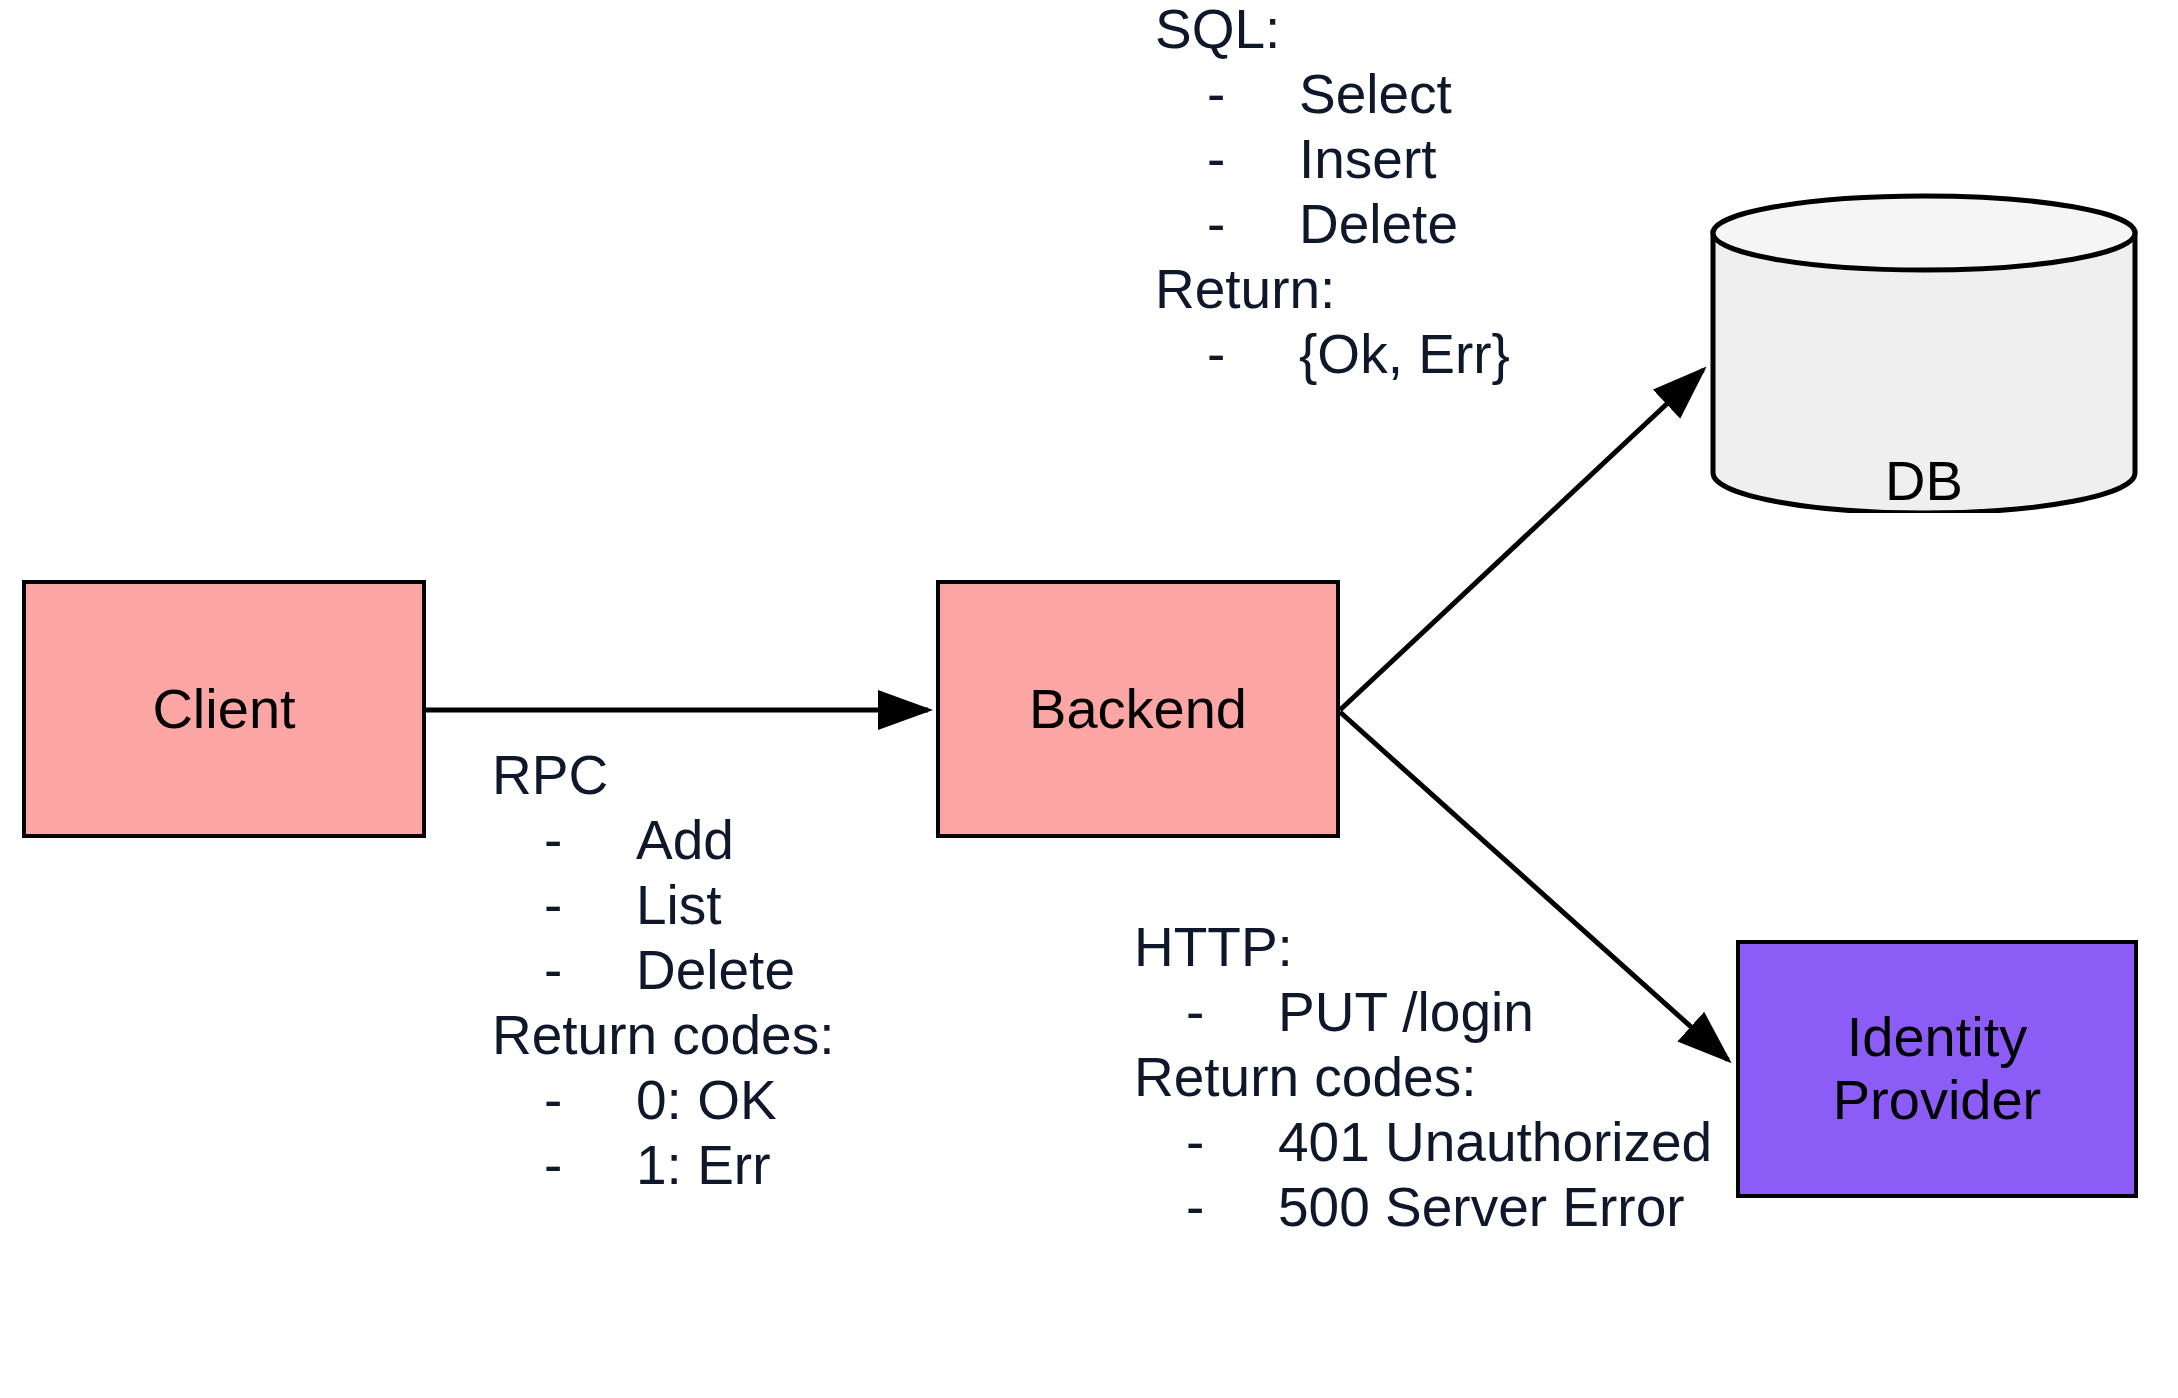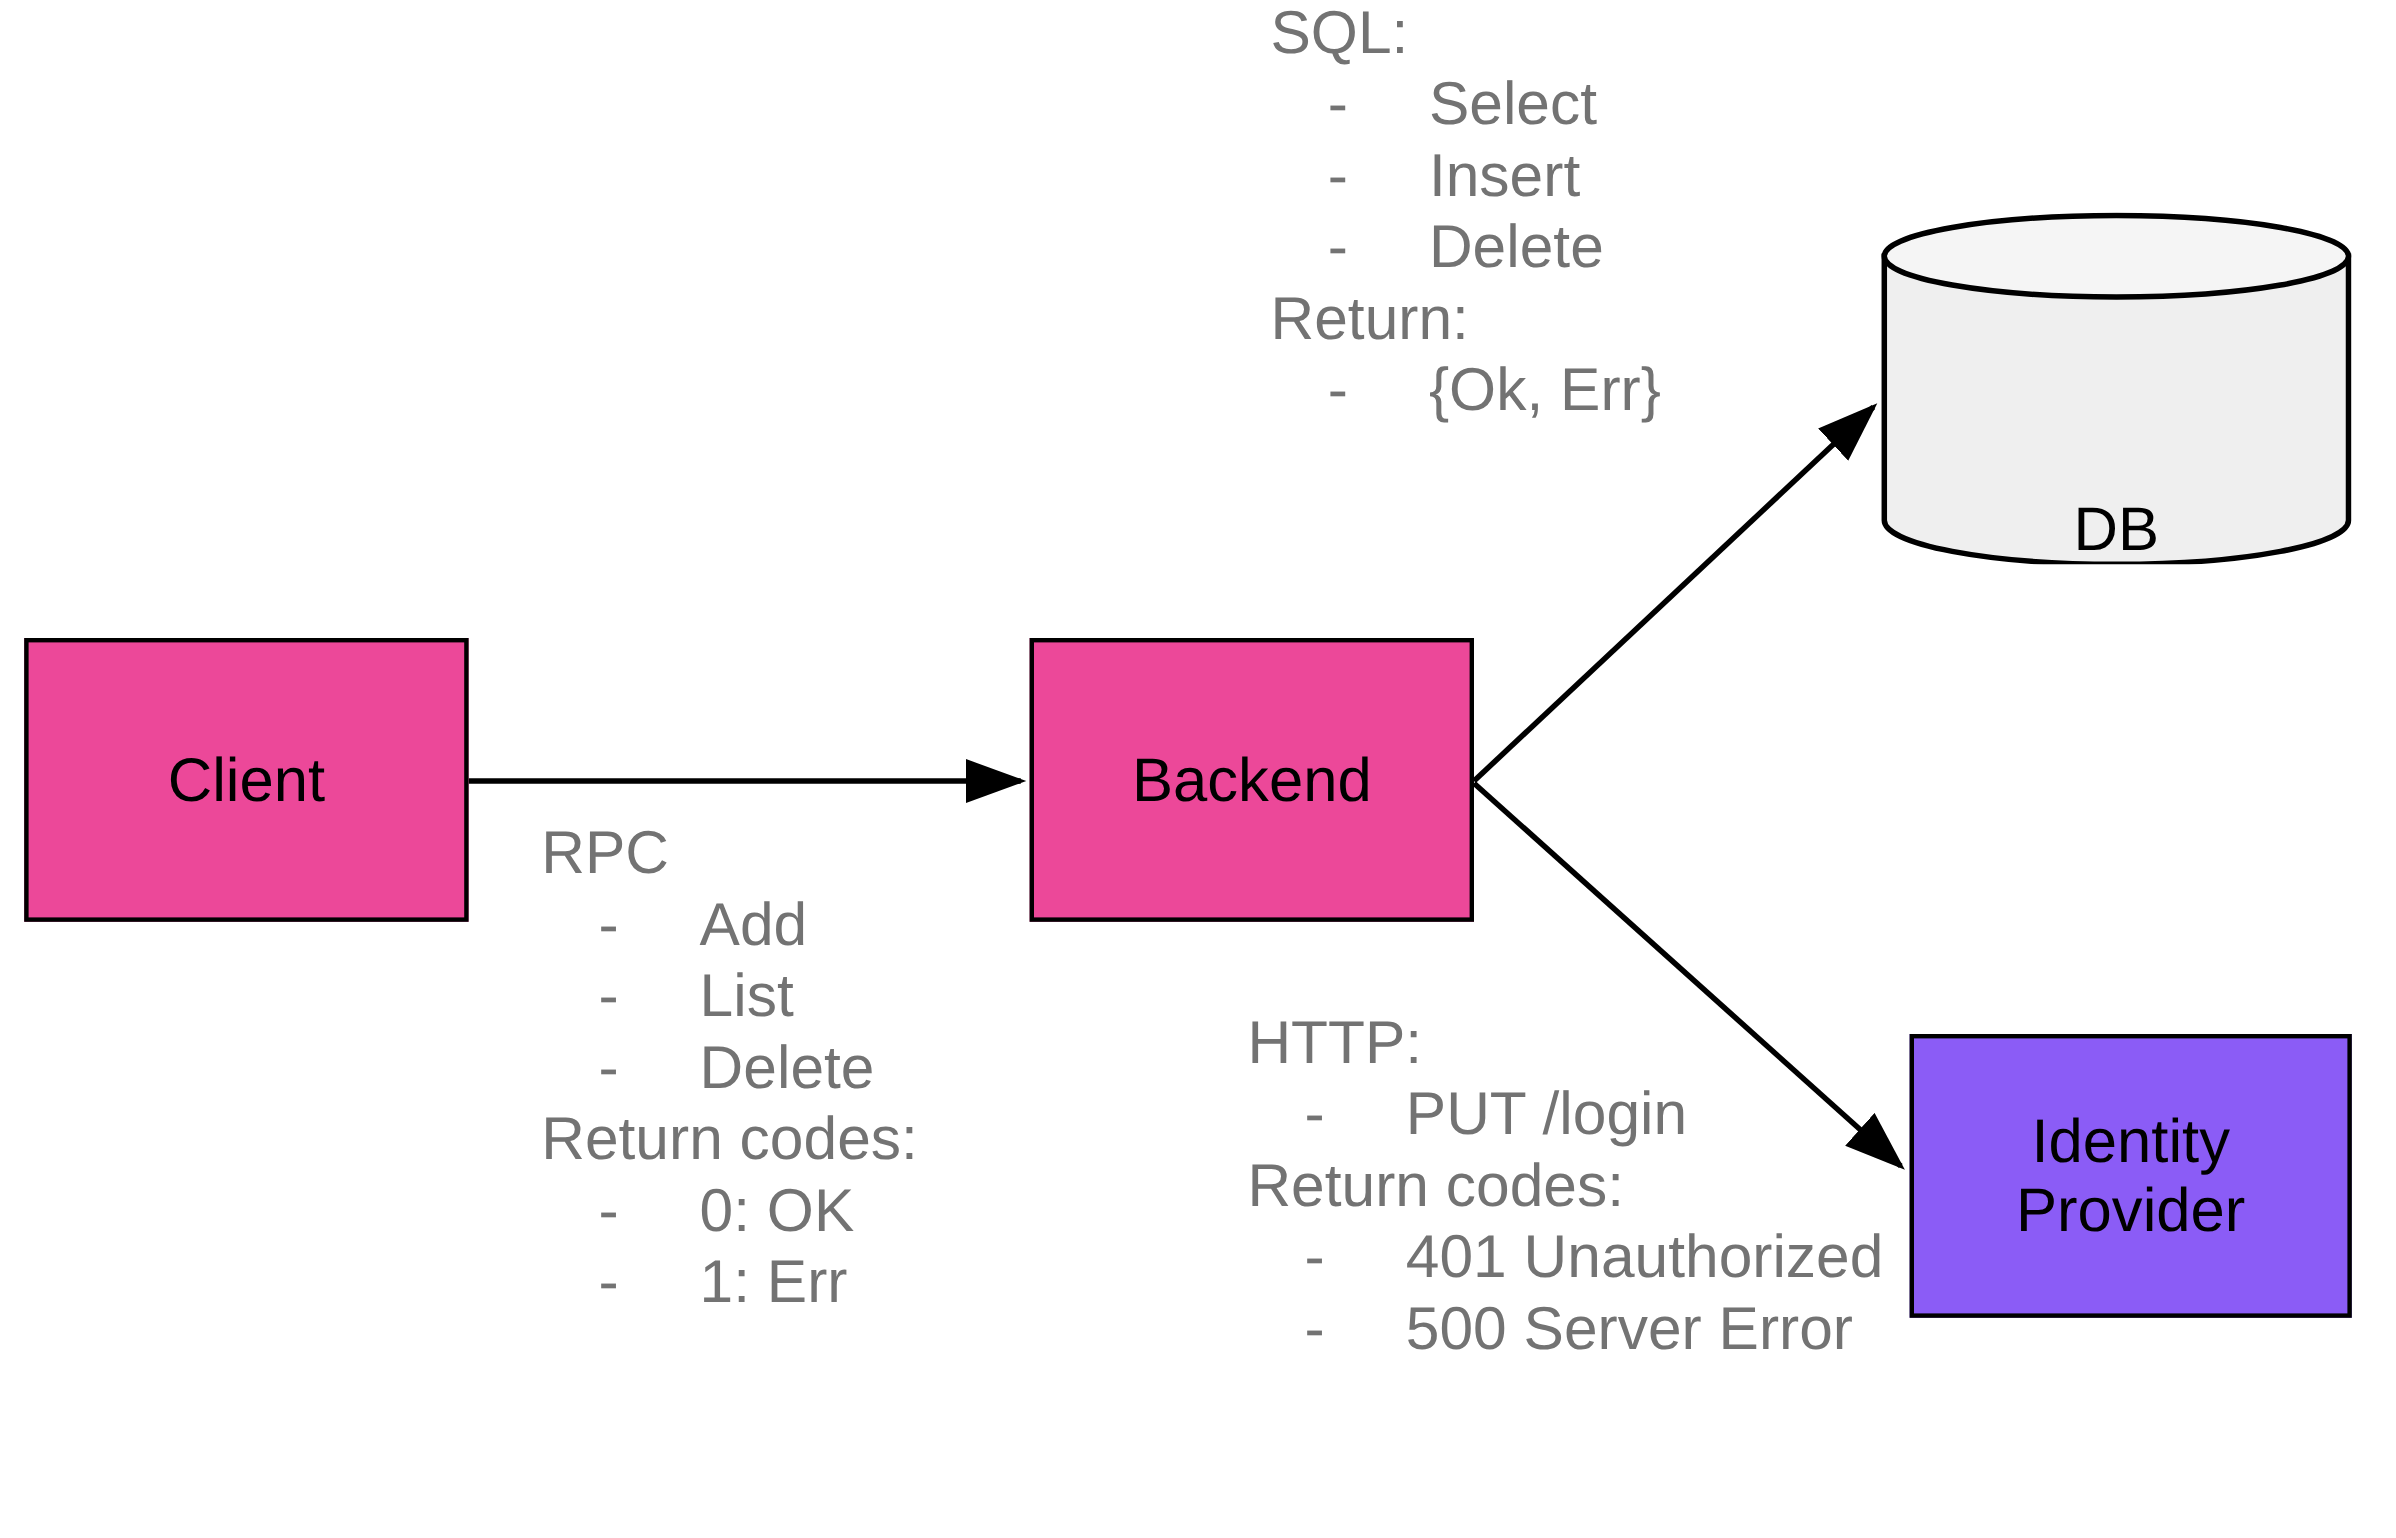"SQL:" .annot { color: #737373 -> #0f172a }
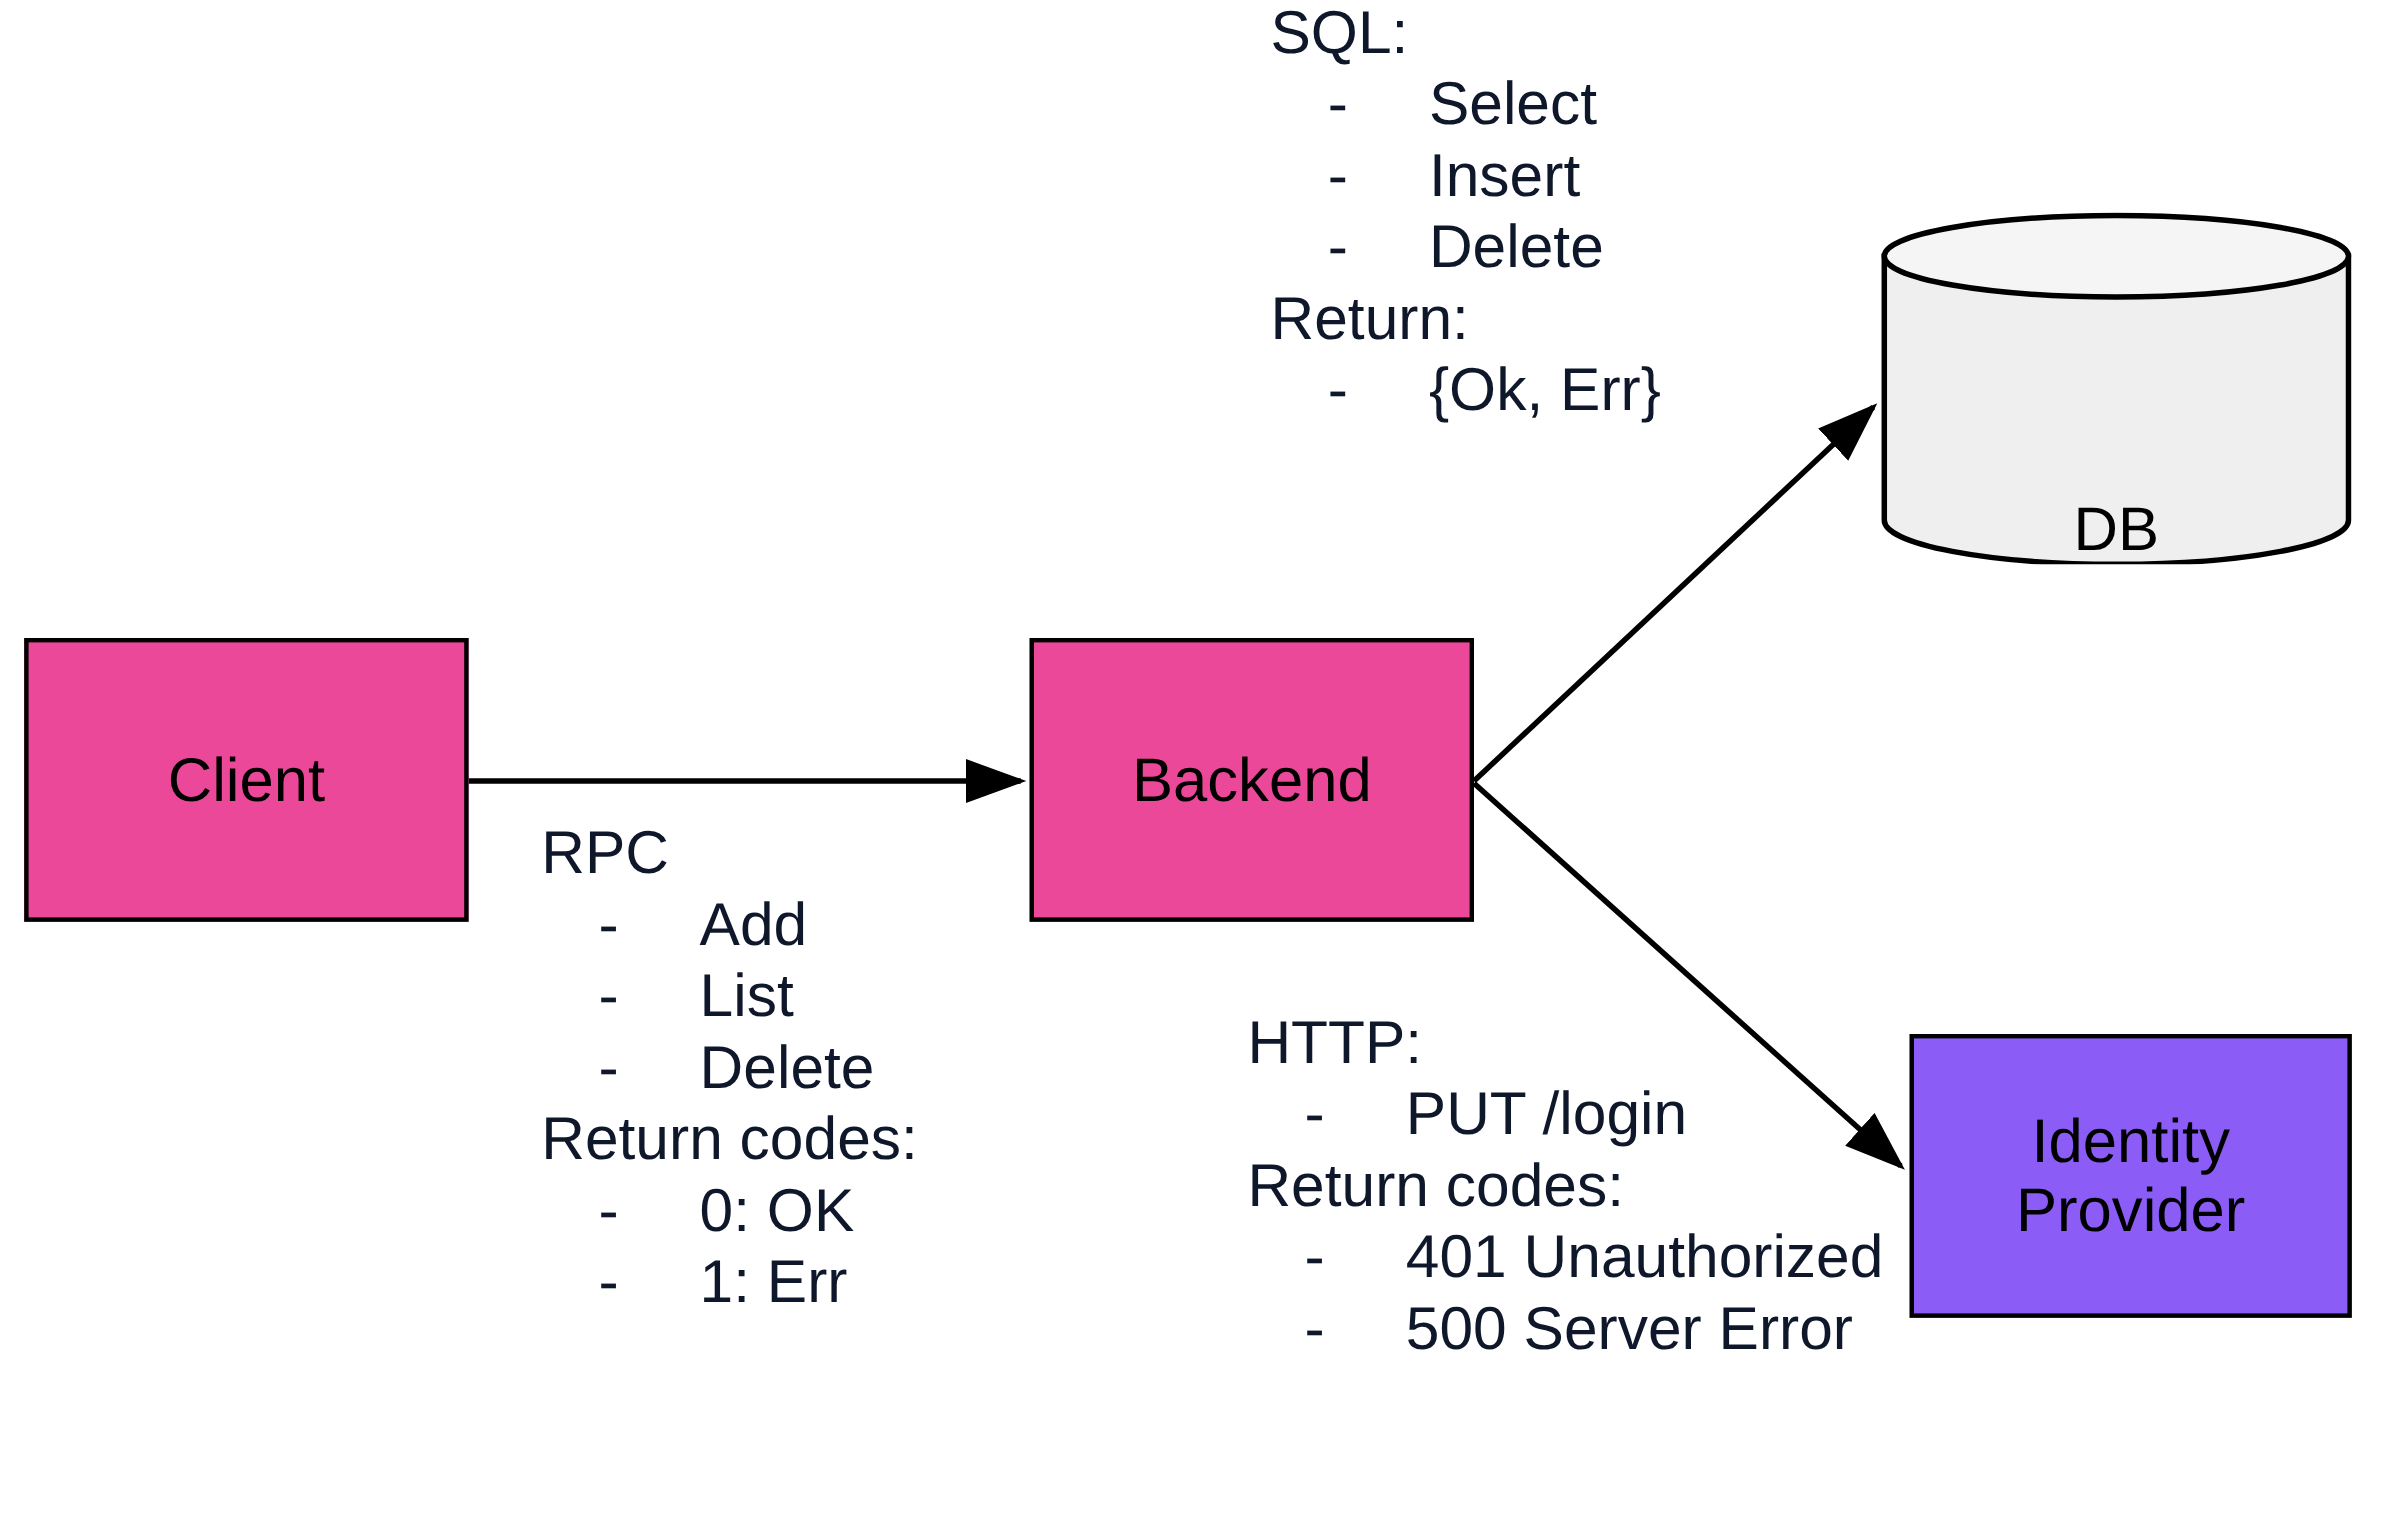"Client" .node.yellow { background: #ec4899 -> #fca5a5 }
